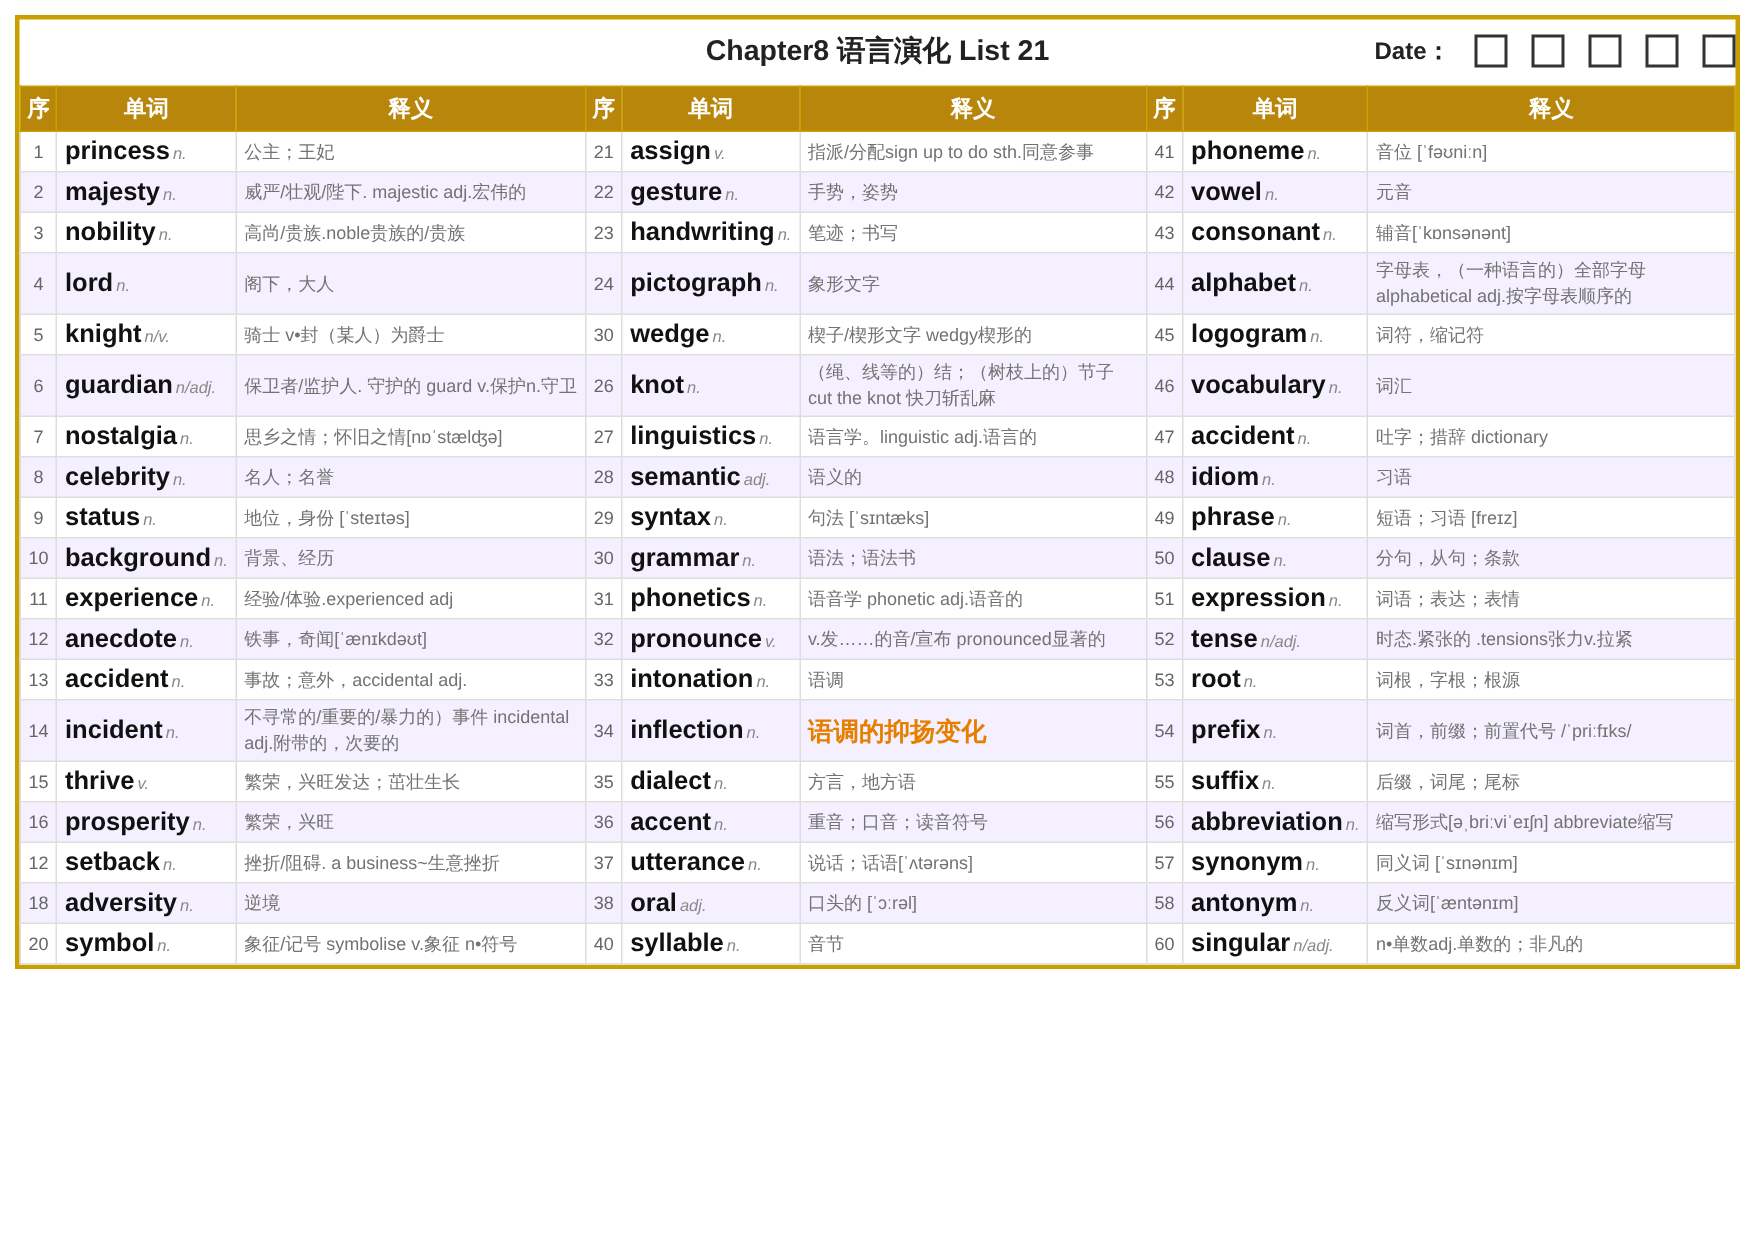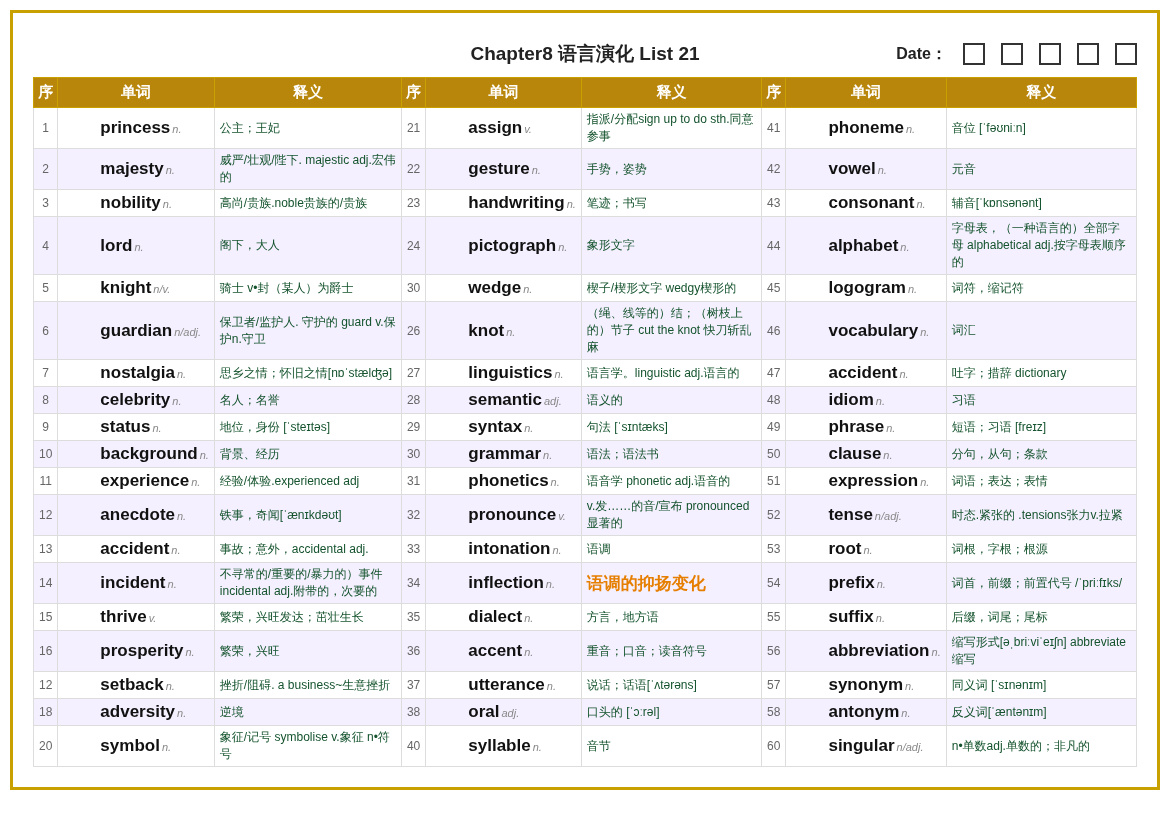"Chapter8 语言演化 List 21" .outer-border { padding: 20px -> 0 }
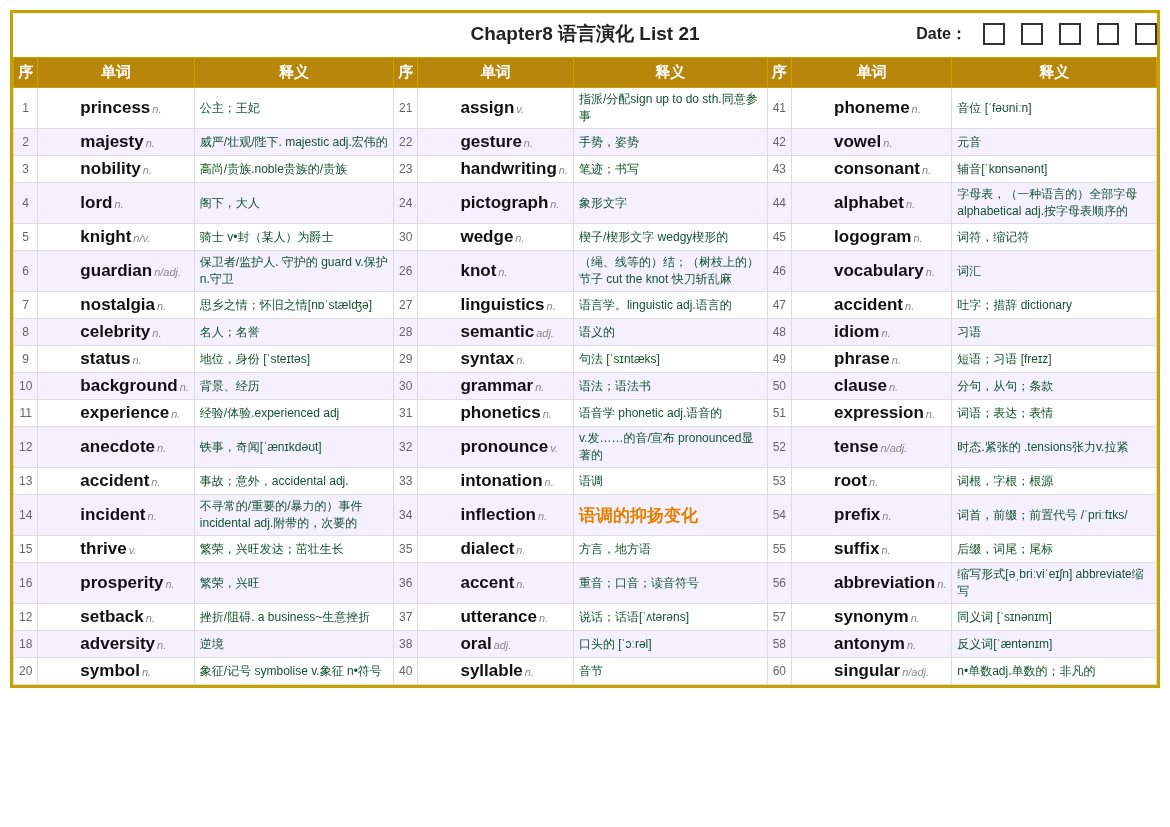"princess" .word { margin-left: 37px -> none }
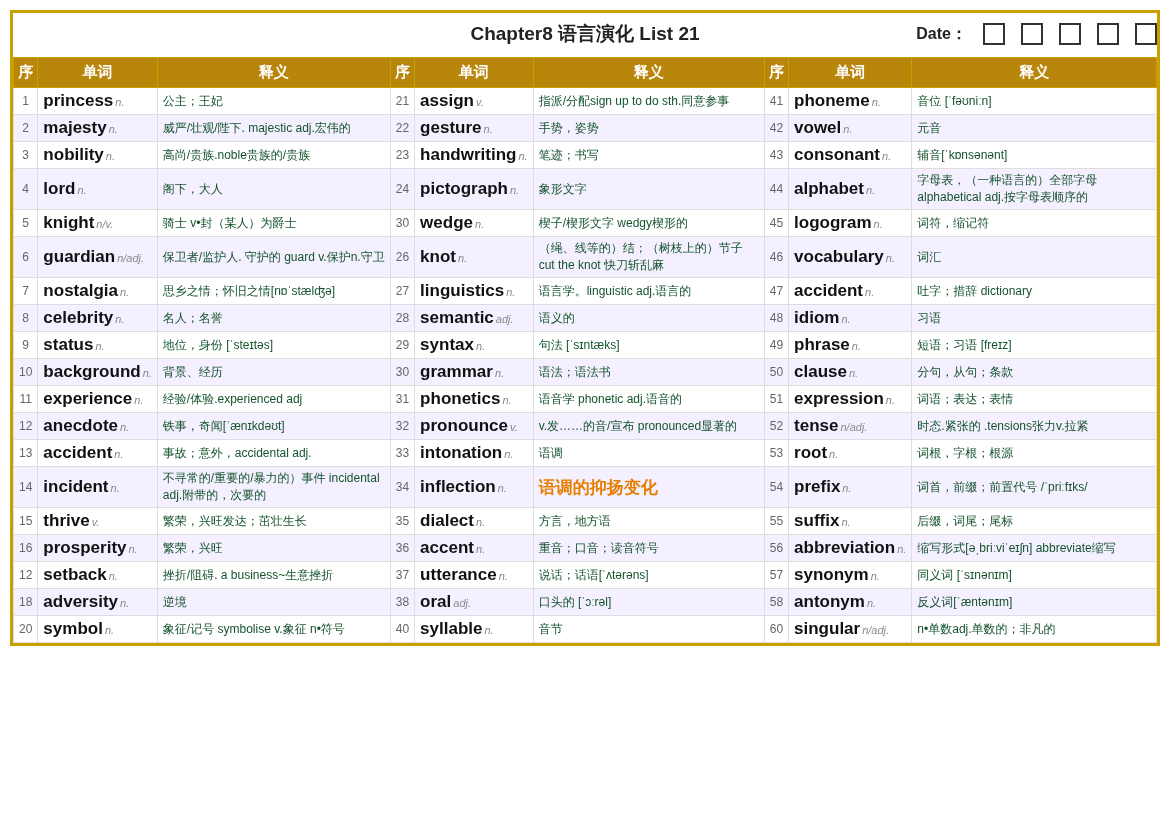"公主；王妃" .definition { color: #14532d -> #737373 }
